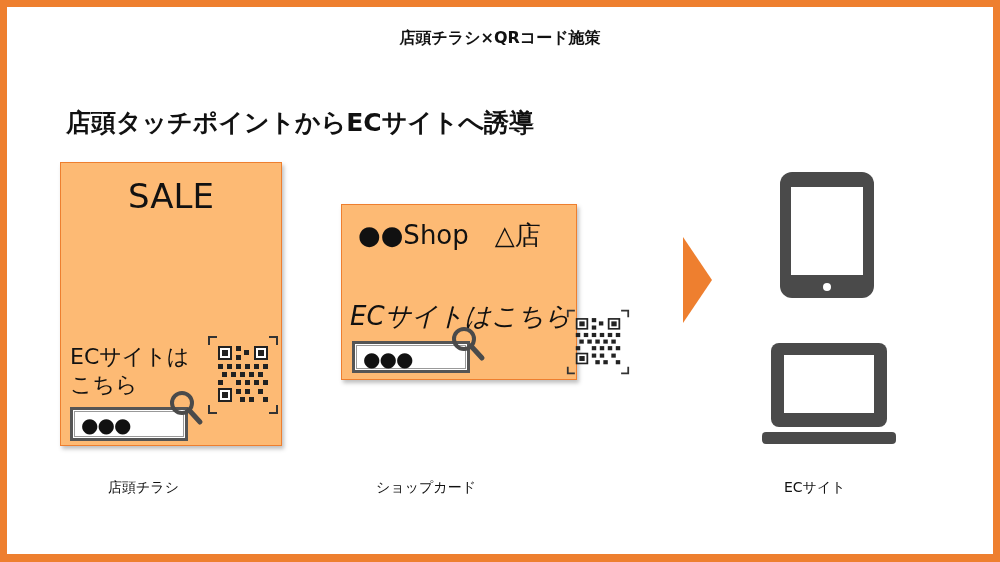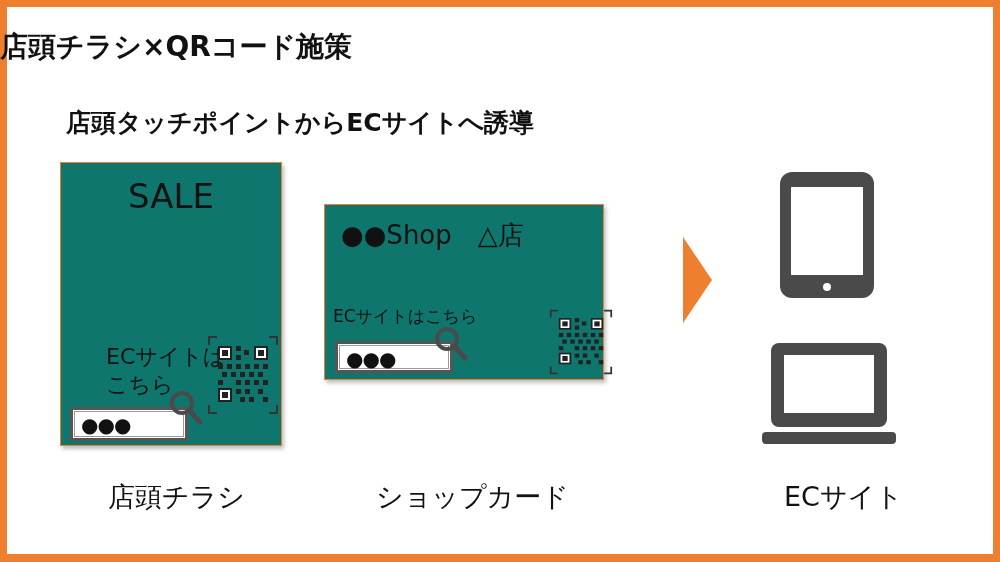"店頭チラシ×QRコード施策" .title { font-size: 28px -> 16px; text-align: left -> center }
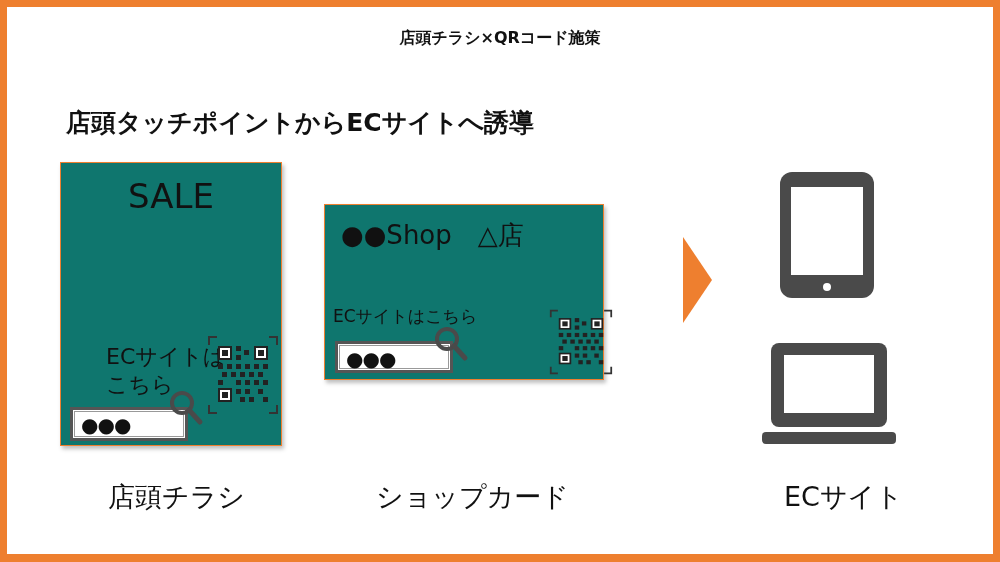"SALE" .card { background: #0f766e -> #fdba74 }
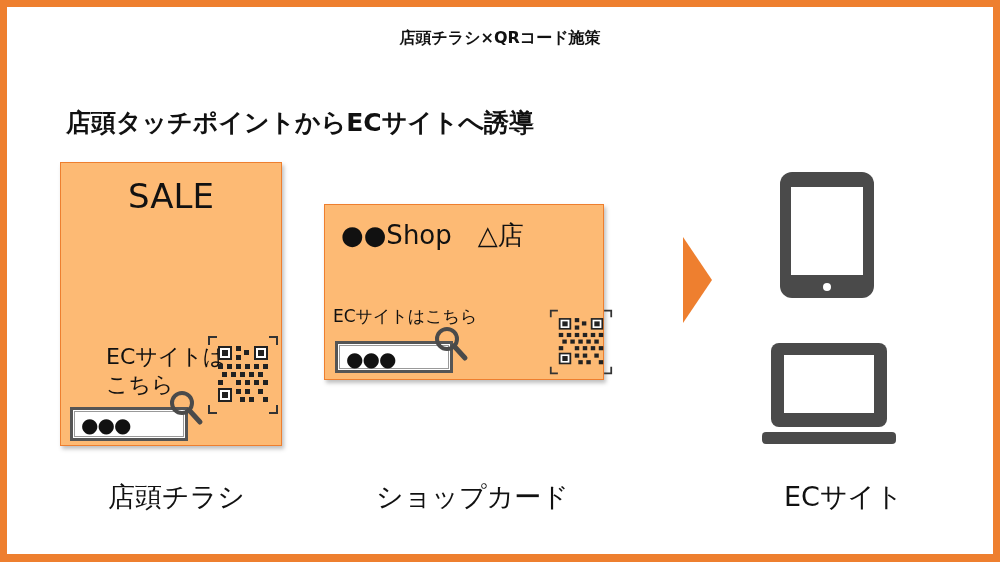"●●Shop △店" .shopcard { left: 324px -> 341px; width: 280px -> 236px }
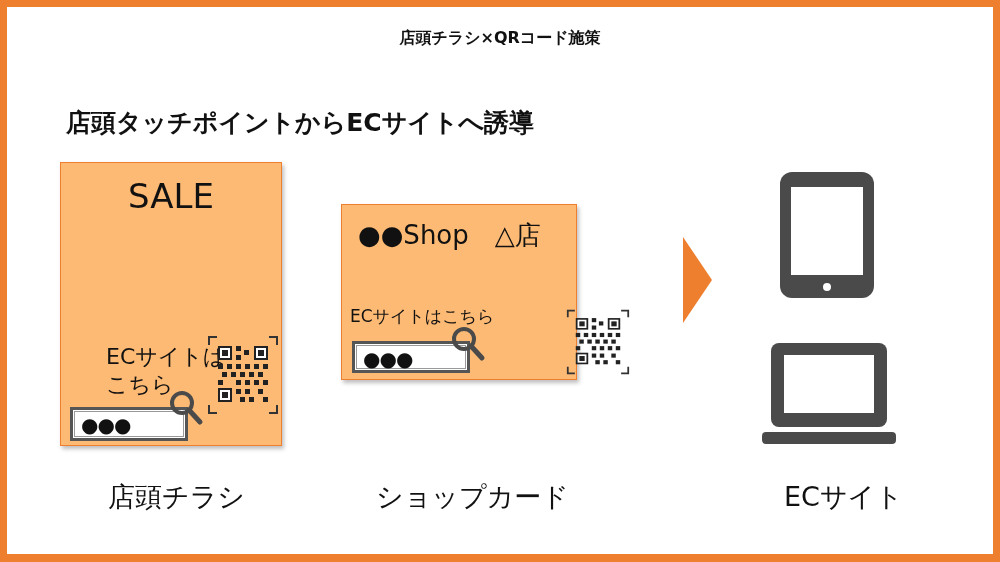"ECサイトはこちら" .shopcard .ec2 { font-size: 17px -> 26px; font-style: none -> italic }
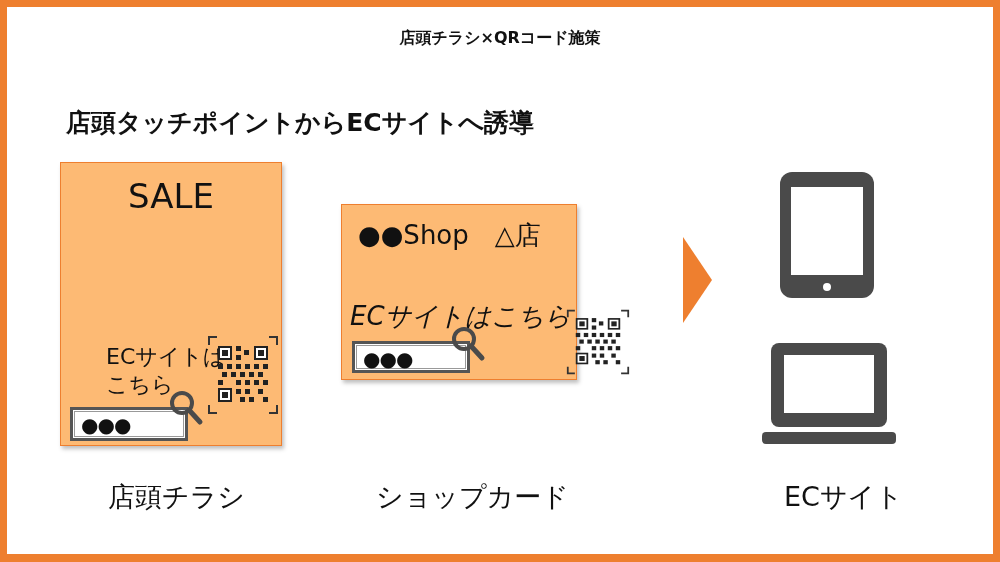"ECサイトは こちら" .flyer .ec1 { margin-left: 36px -> none }
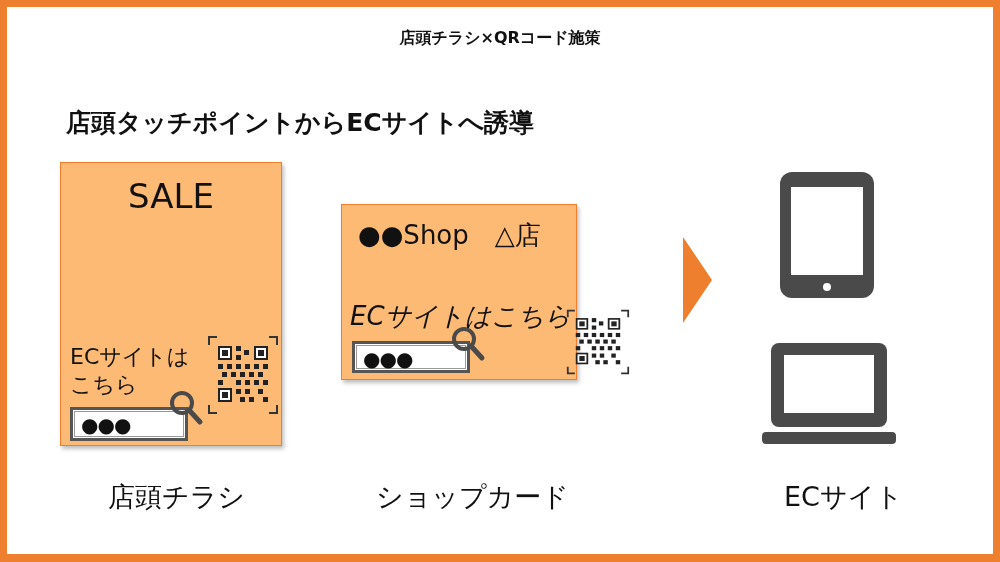"店頭チラシ" .label { font-size: 27px -> 14px }
